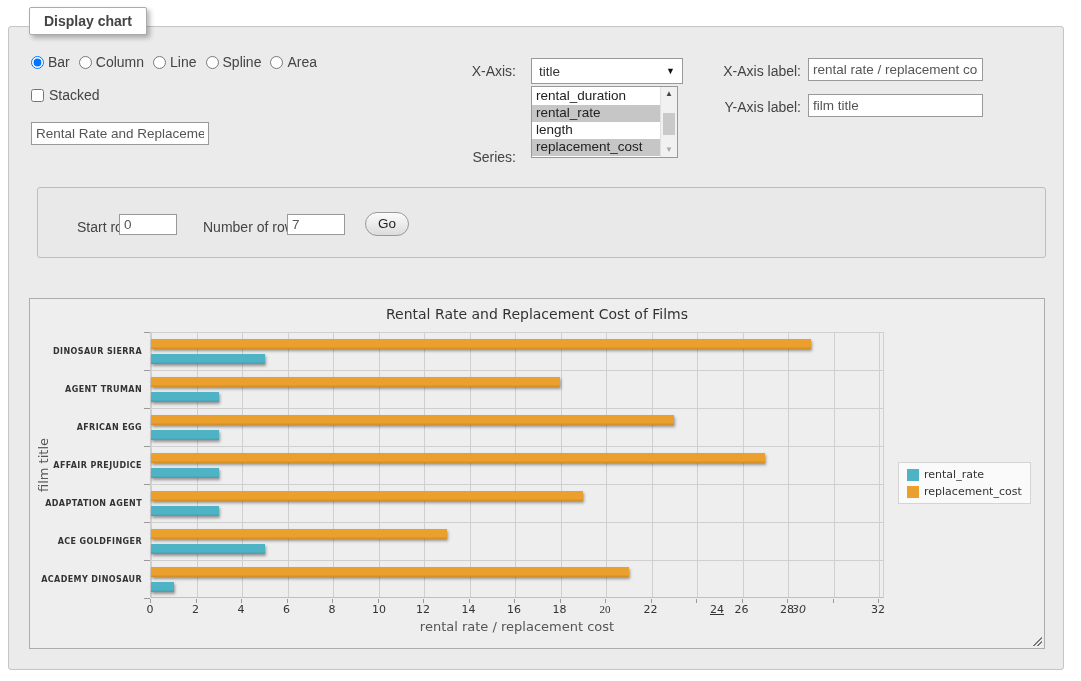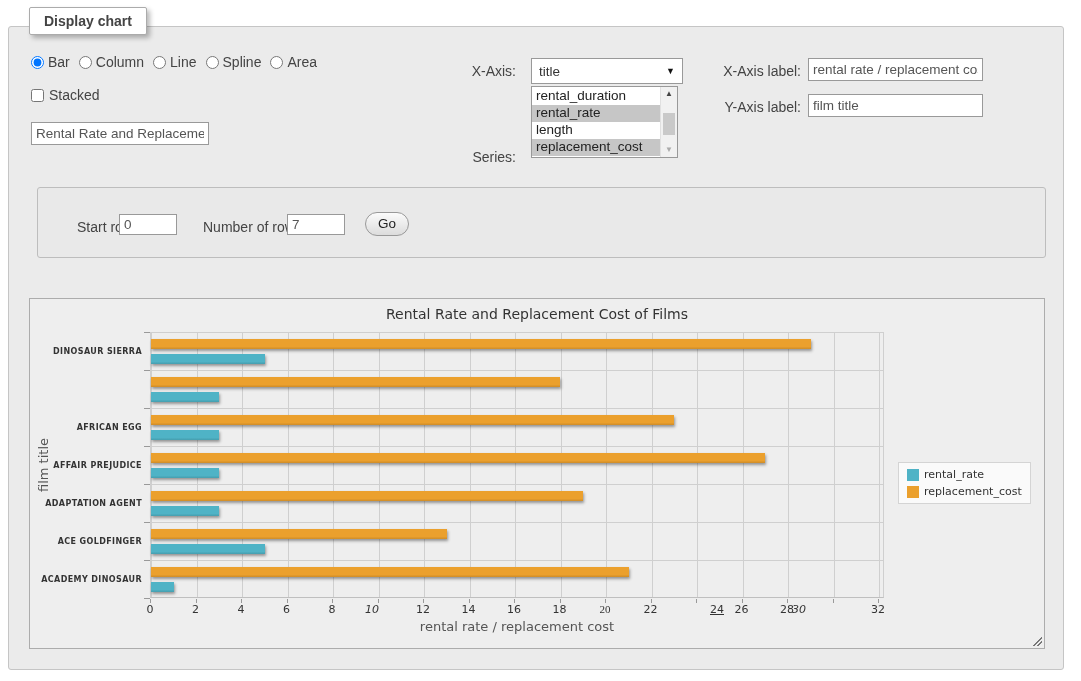"AGENT TRUMAN" div.cat-label { html: none -> <div>AGENT TRUMAN</div> }
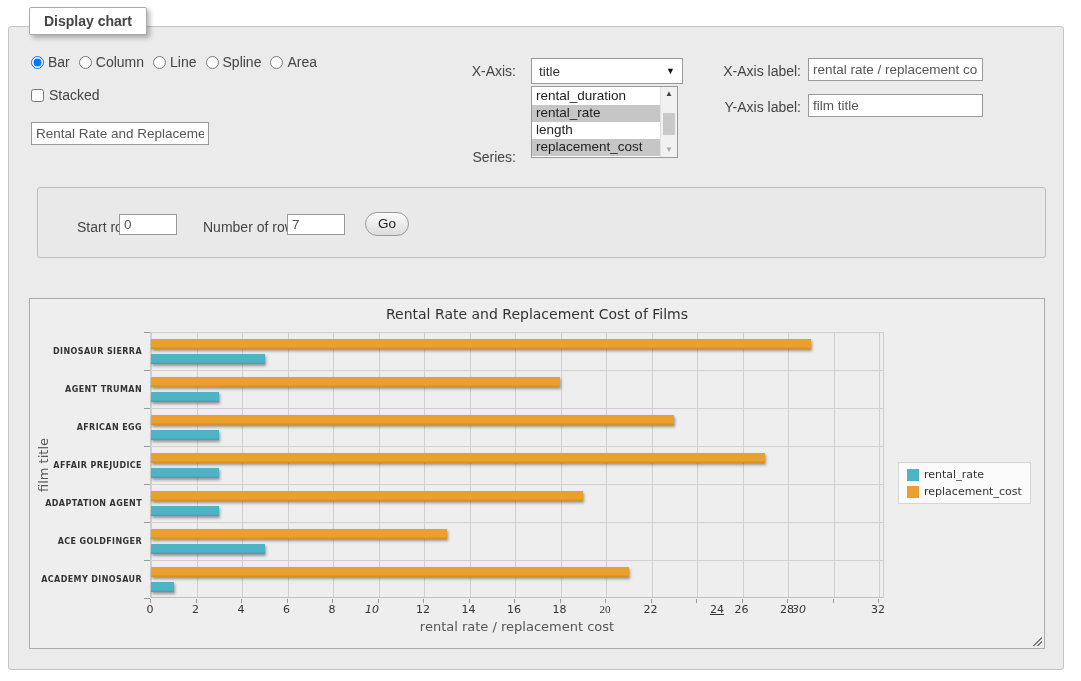"10" div.xtick-label { font-style: italic -> none; left: 327px -> 334px }
